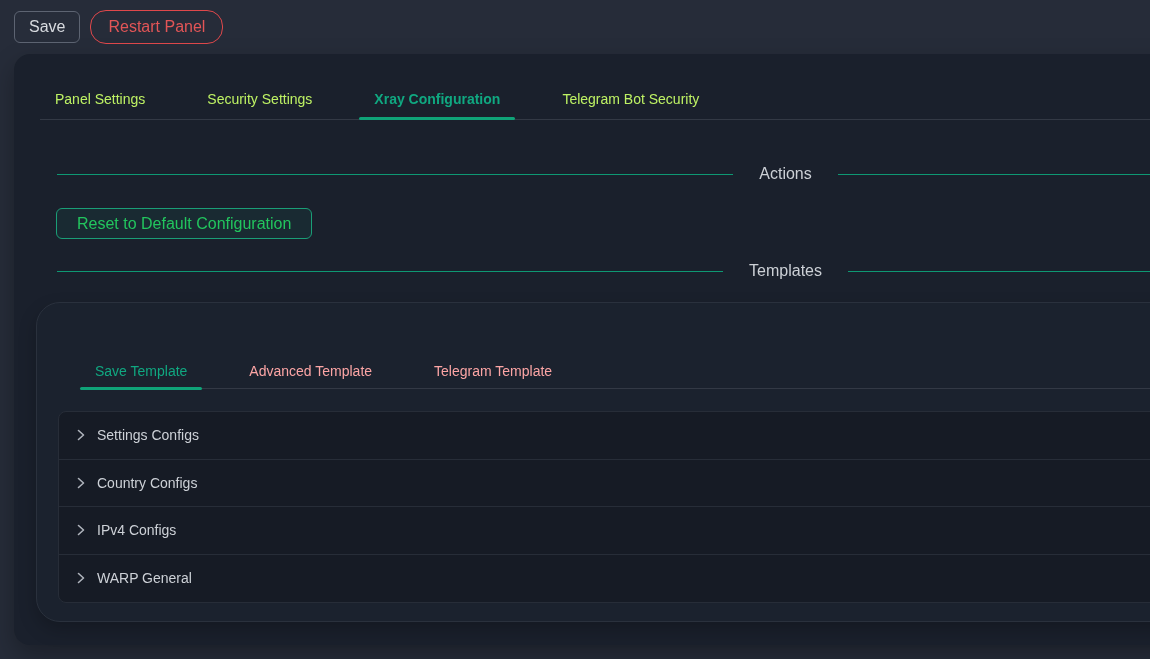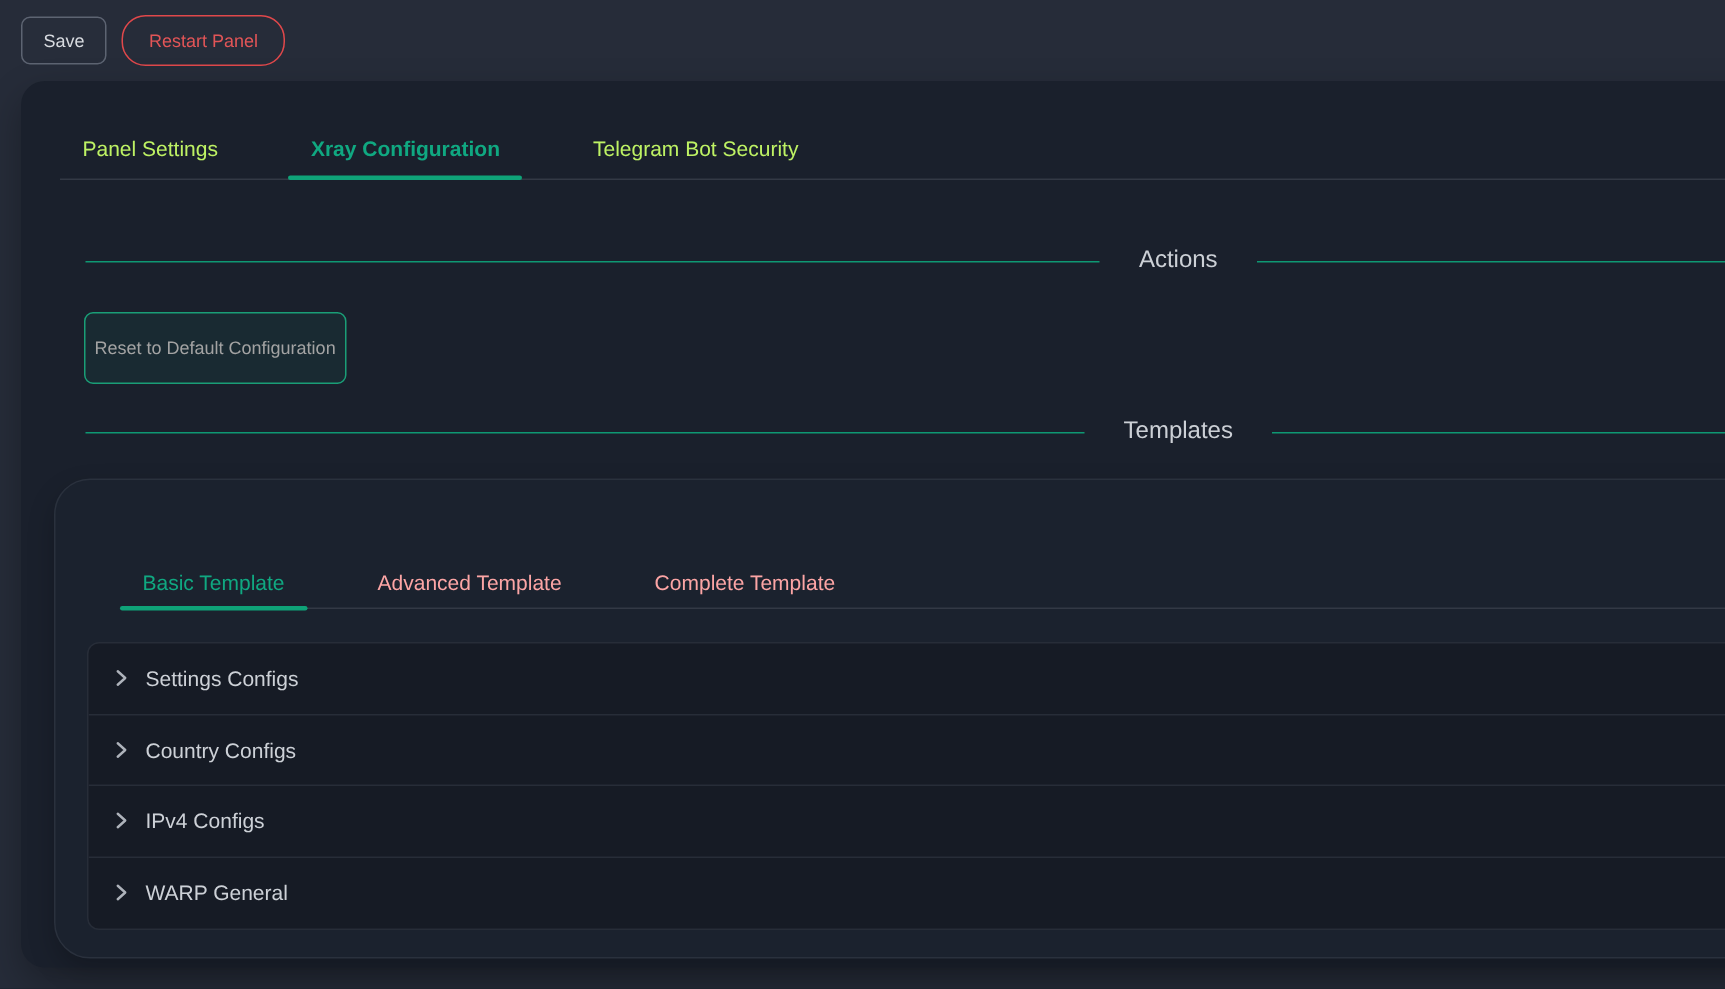"Save" .btn { font-size: 12px -> 16px }
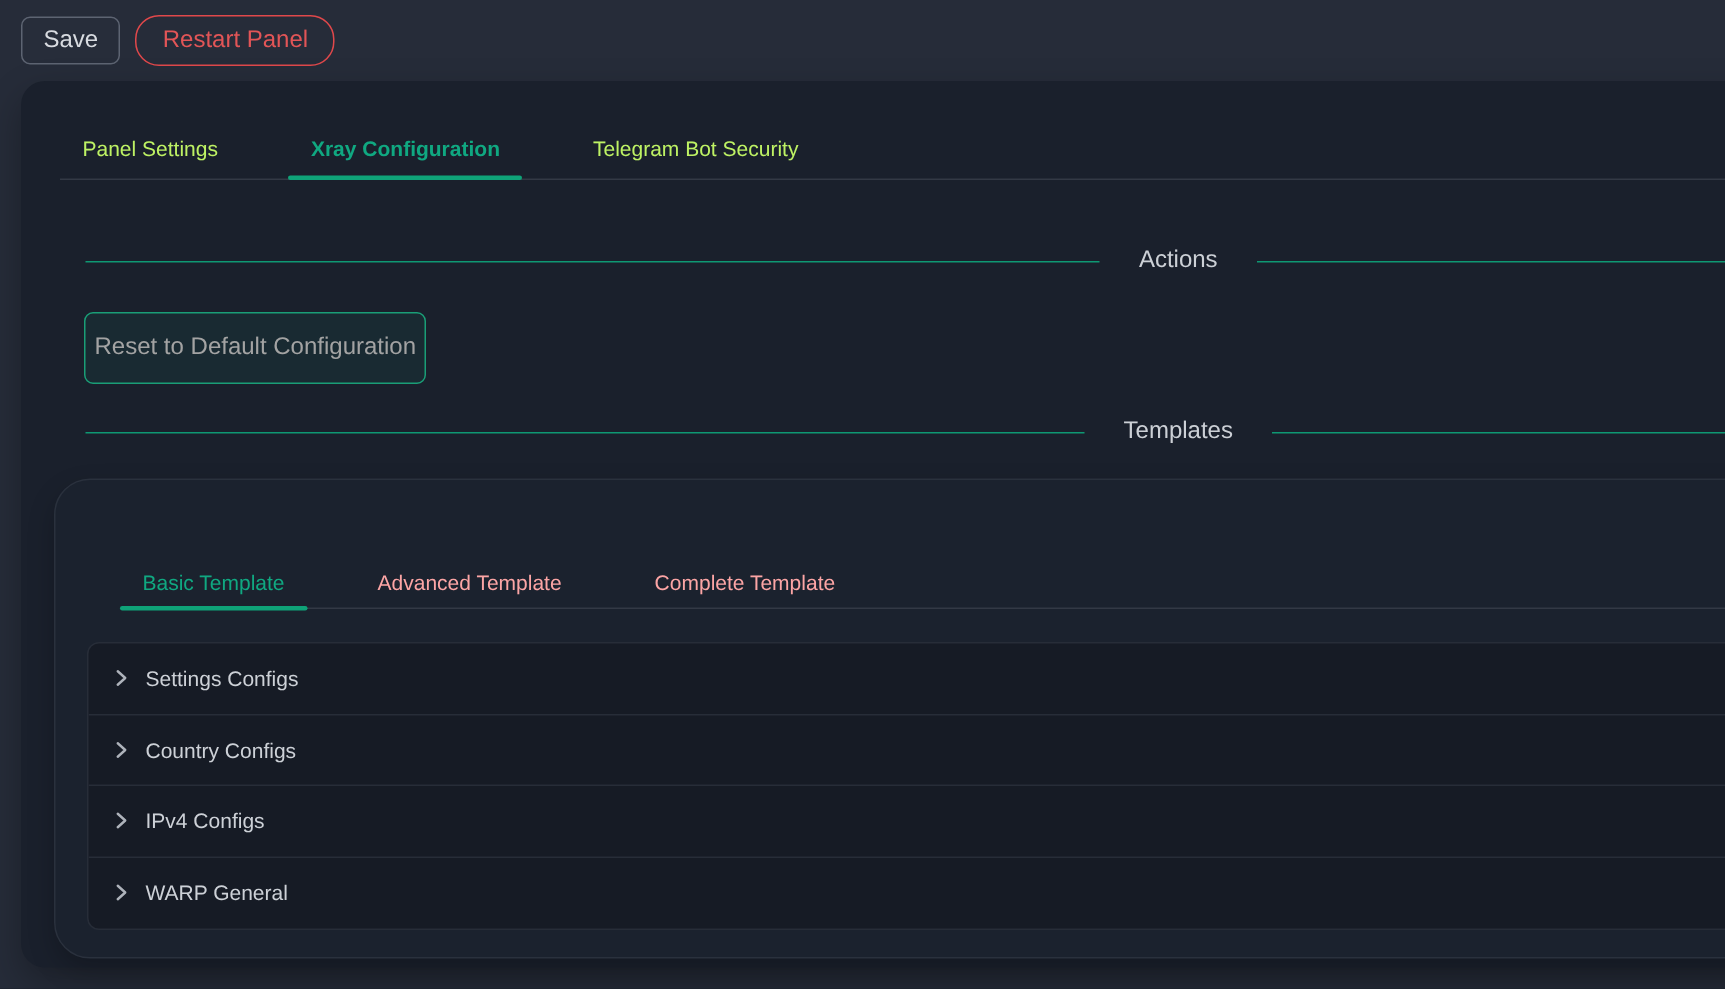"Security Settings" div.tab { html: none -> <div>Security Settings</div> }
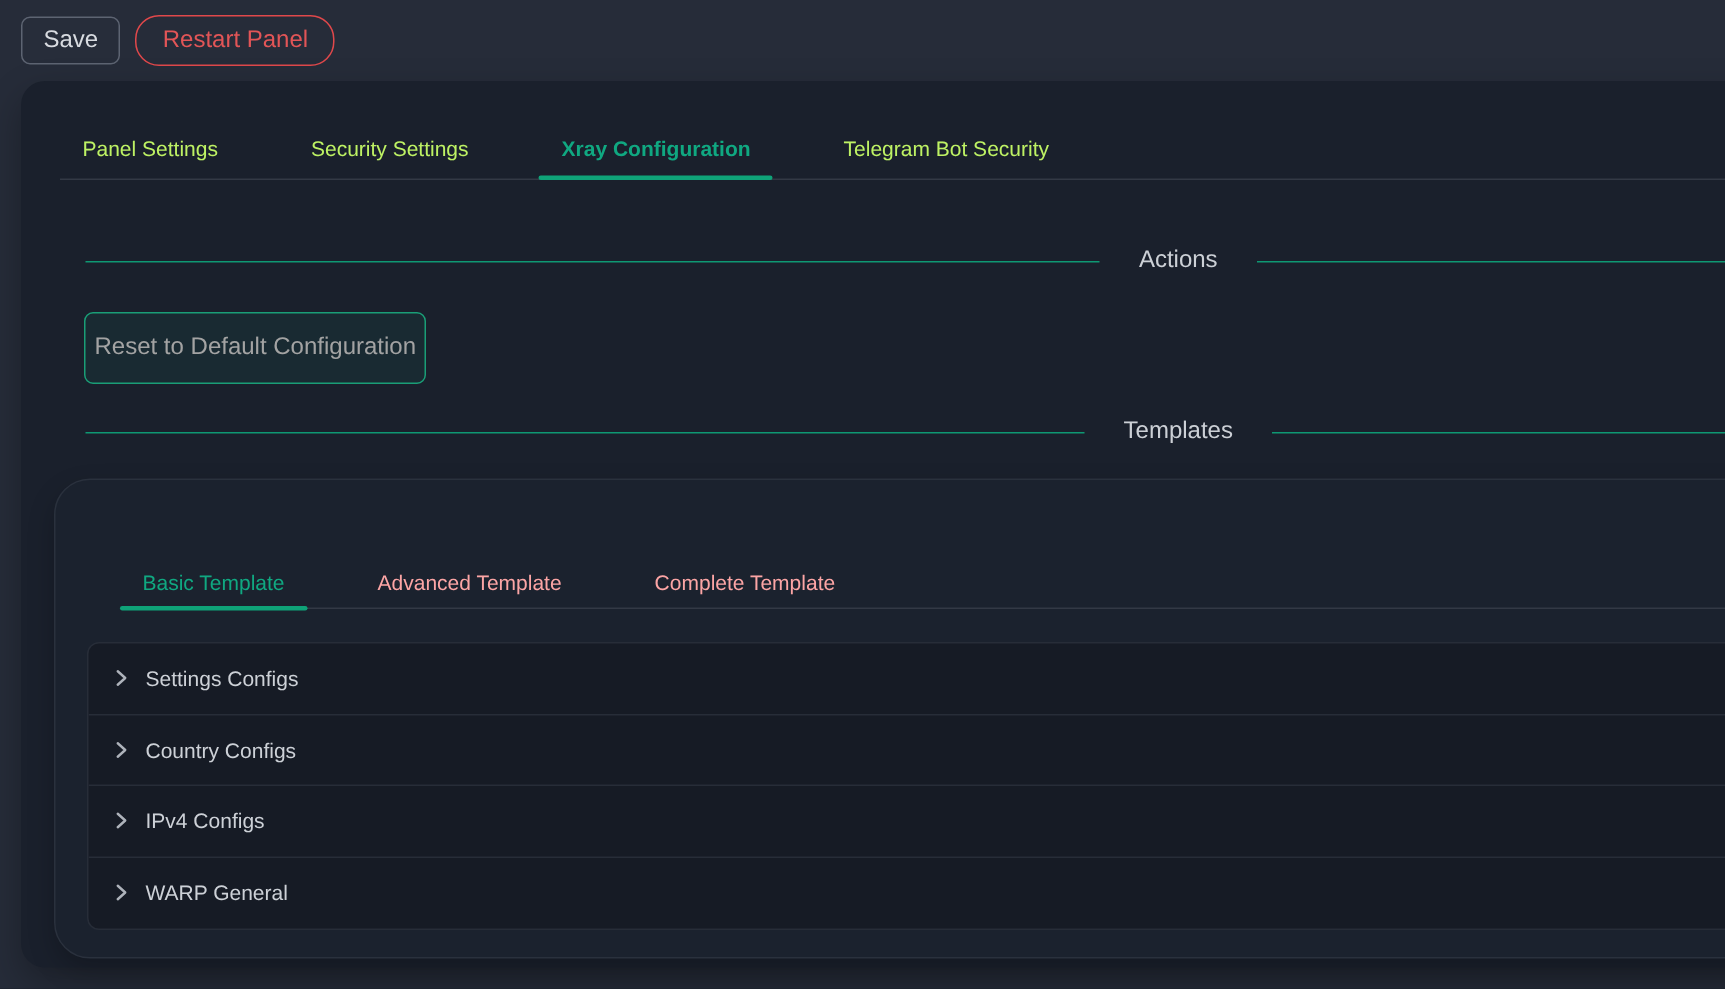"Reset to Default Configuration" .btn-reset { color: #a3a3a3 -> #22c55e; height: 48px -> 31px; padding: 0 6px -> 0 20px }
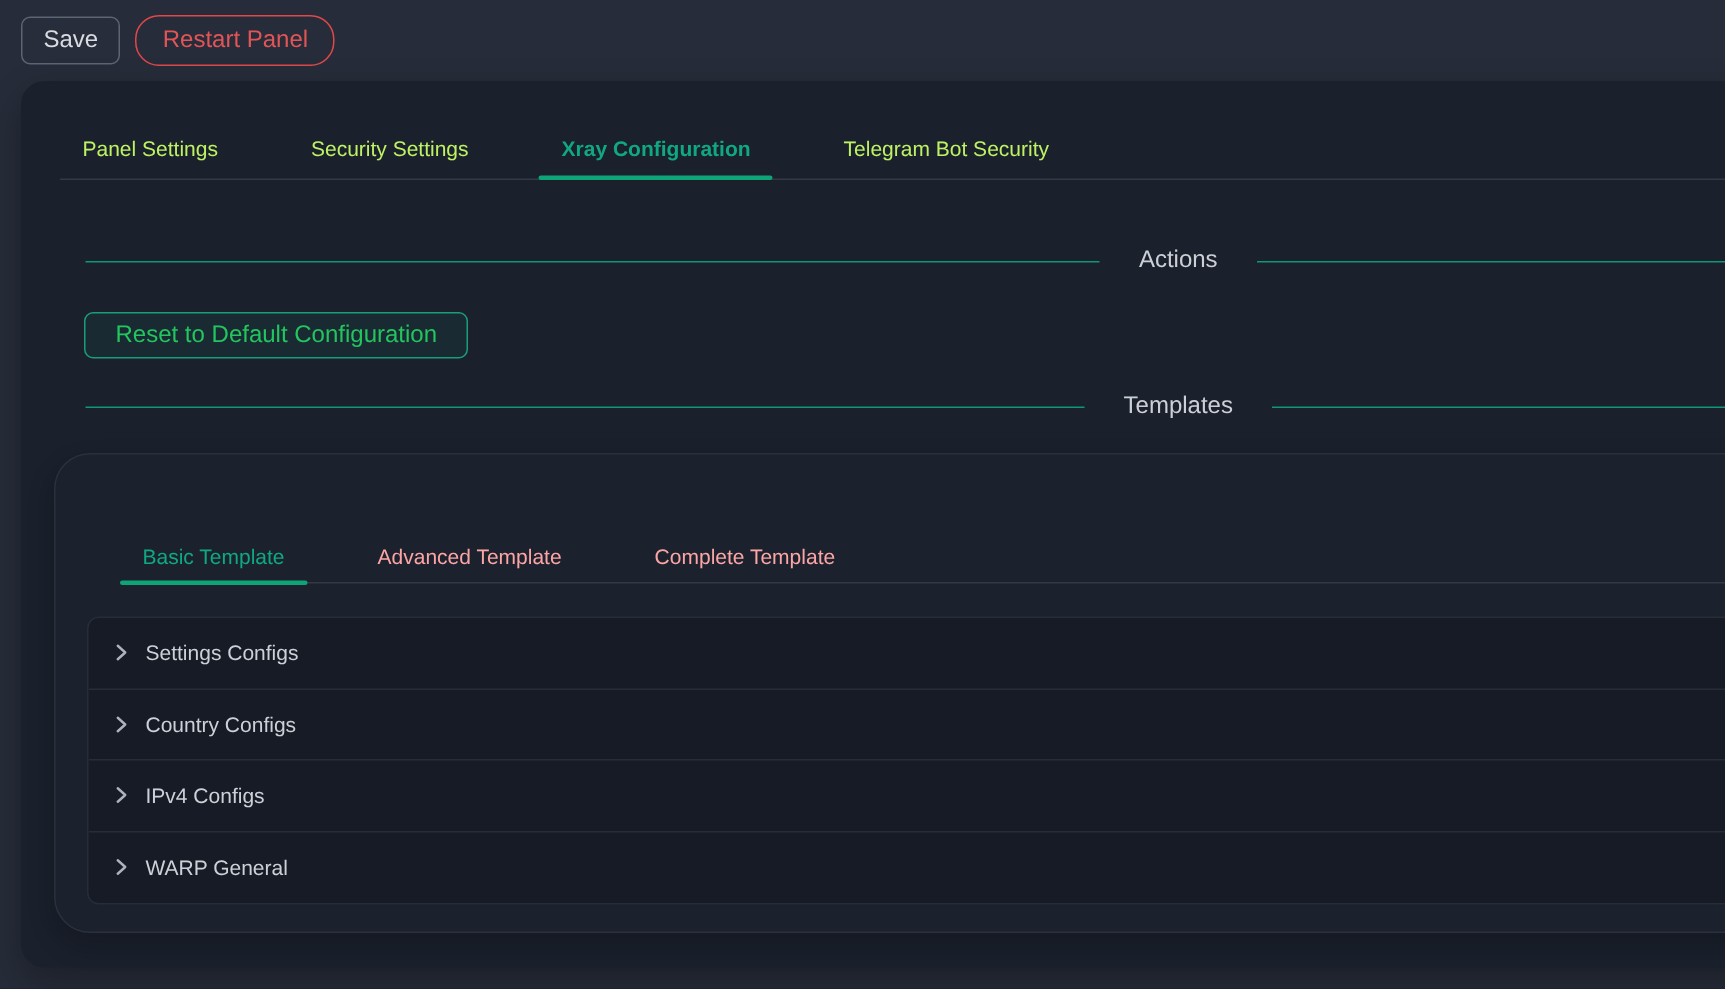"Basic Template" div.inner-tab { text: Basic -> Save }
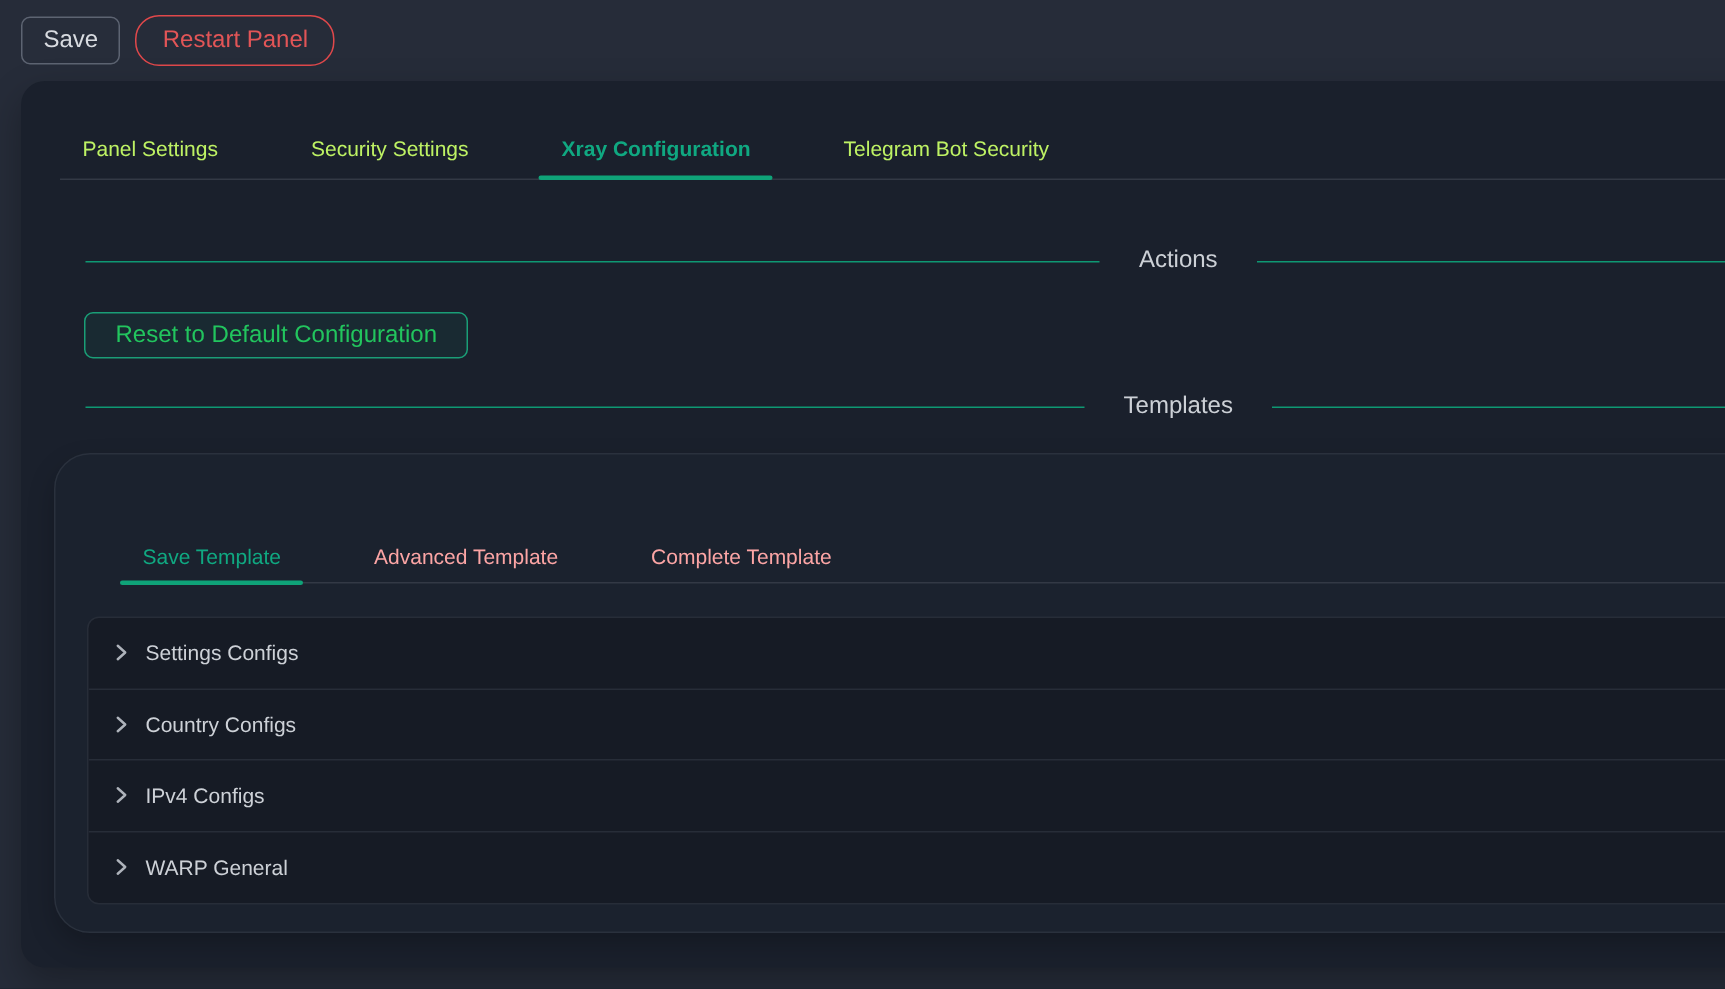"Complete Template" div.inner-tab { text: Complete -> Telegram }
